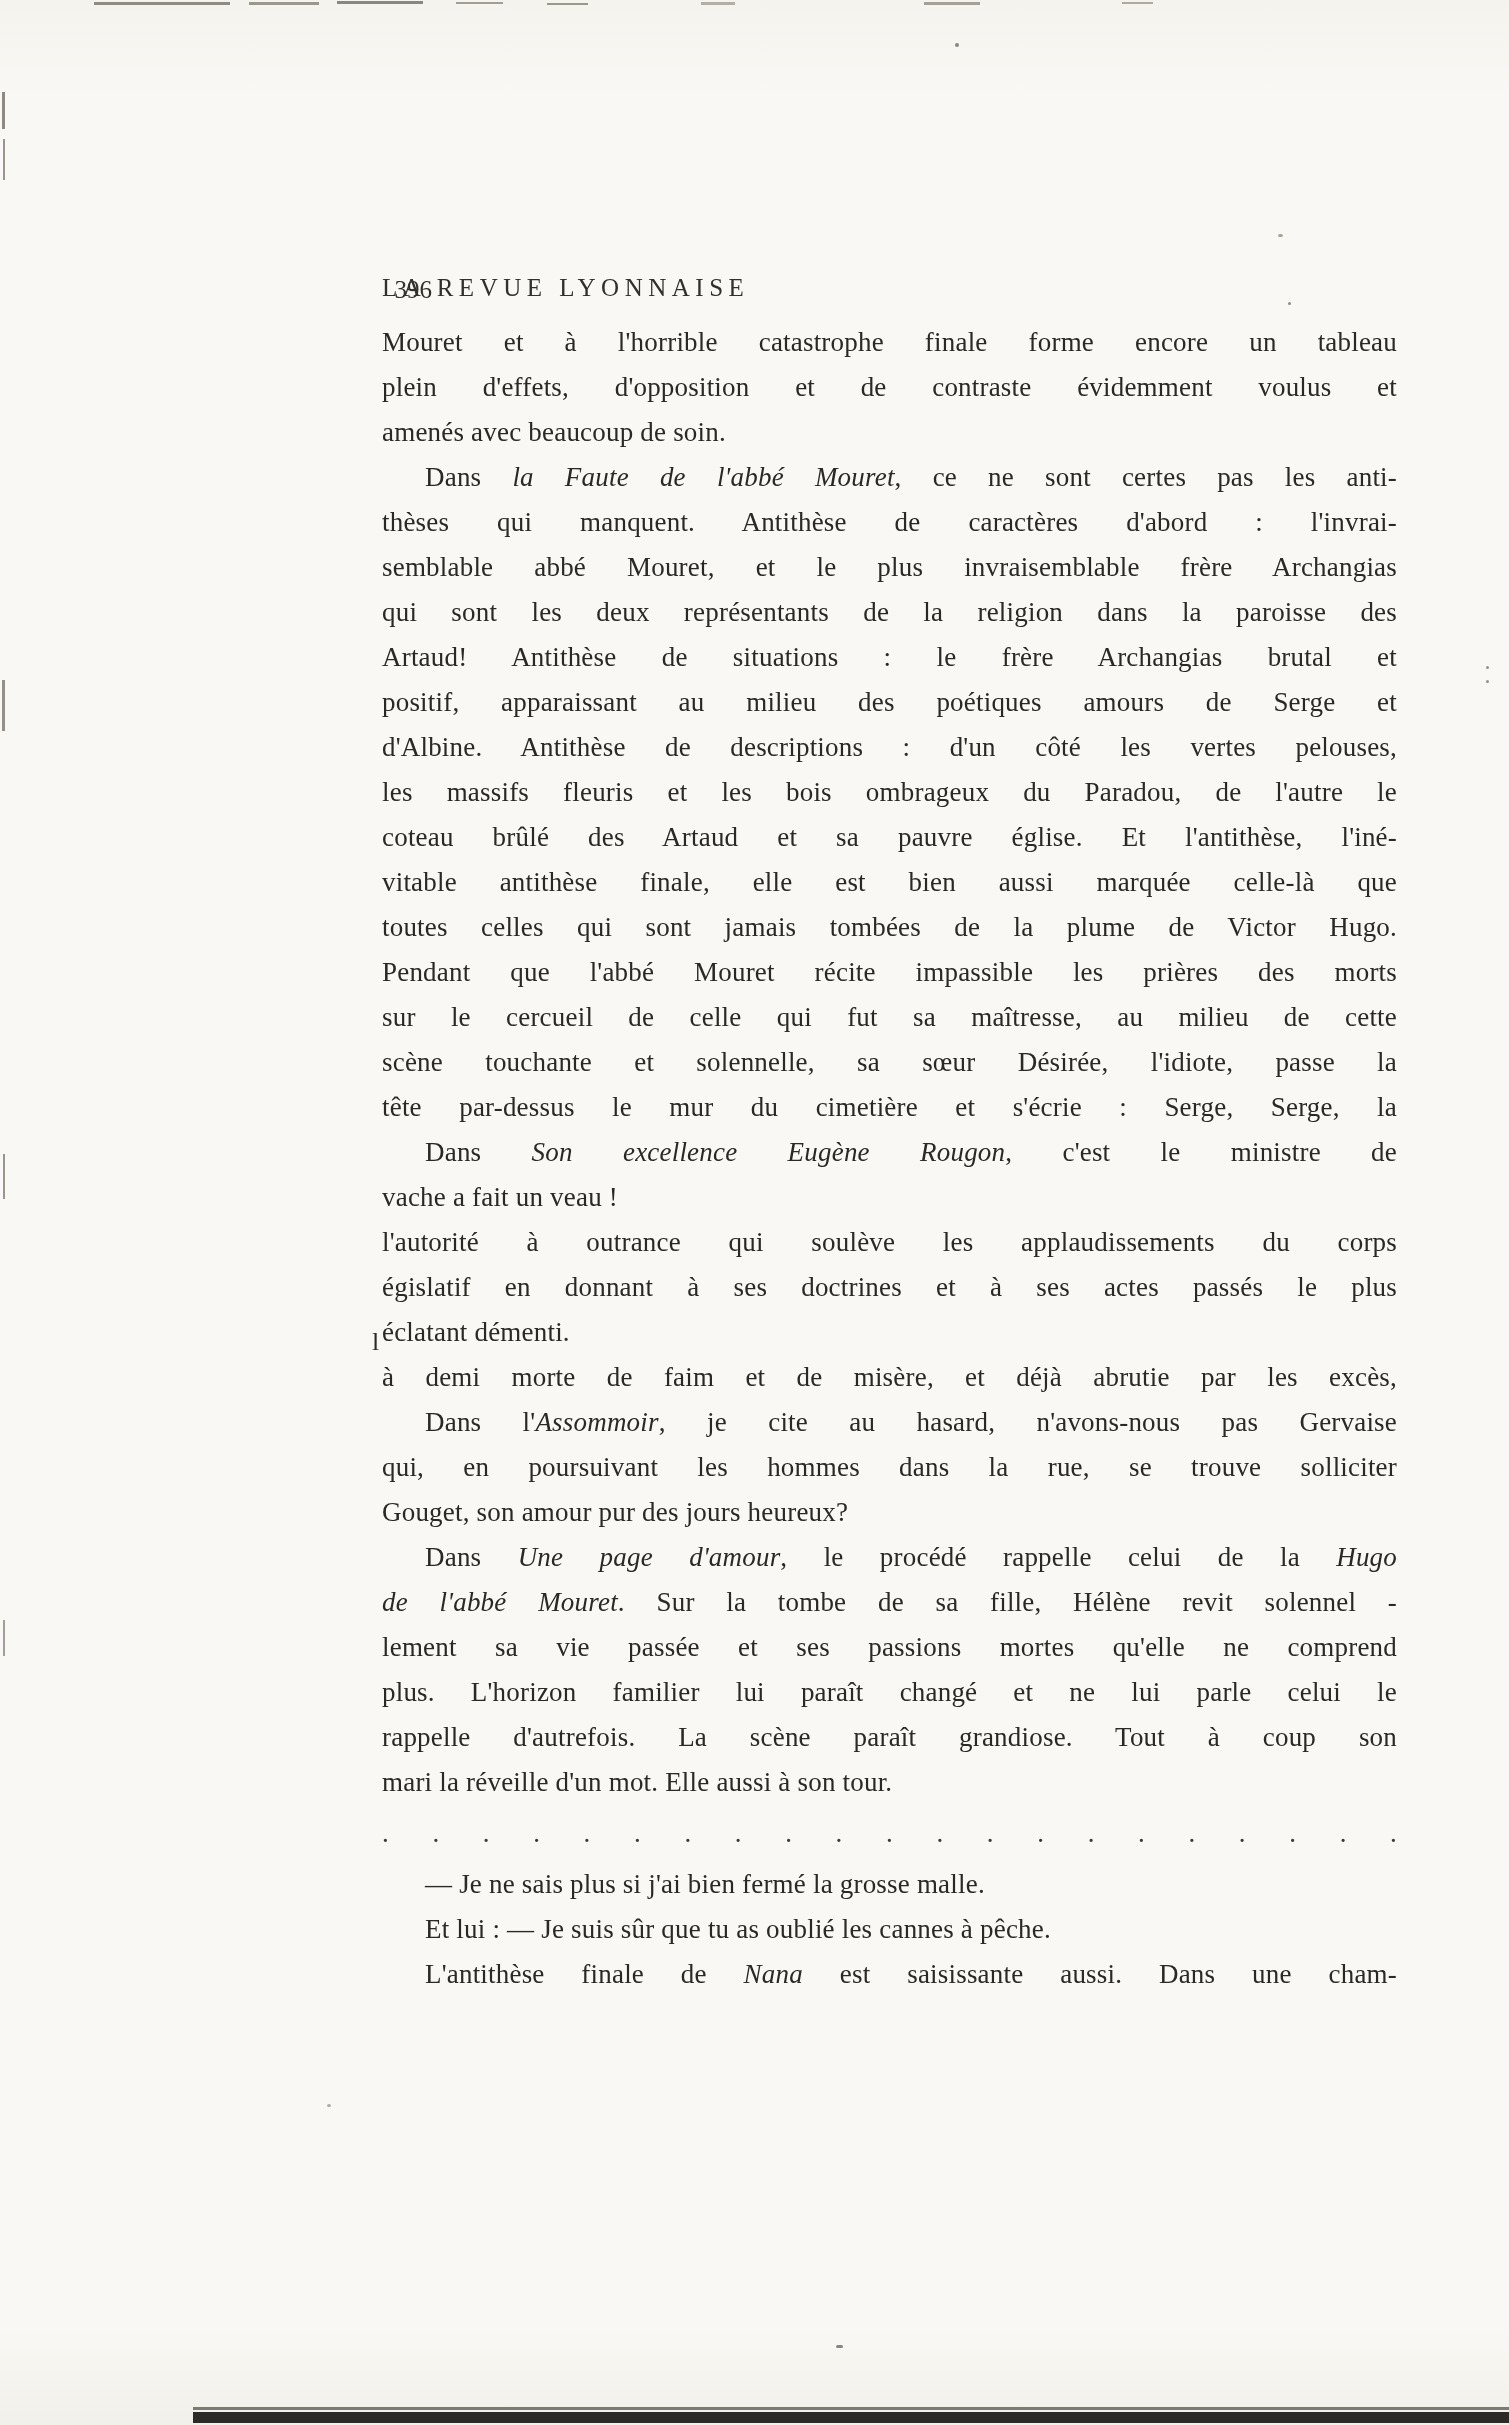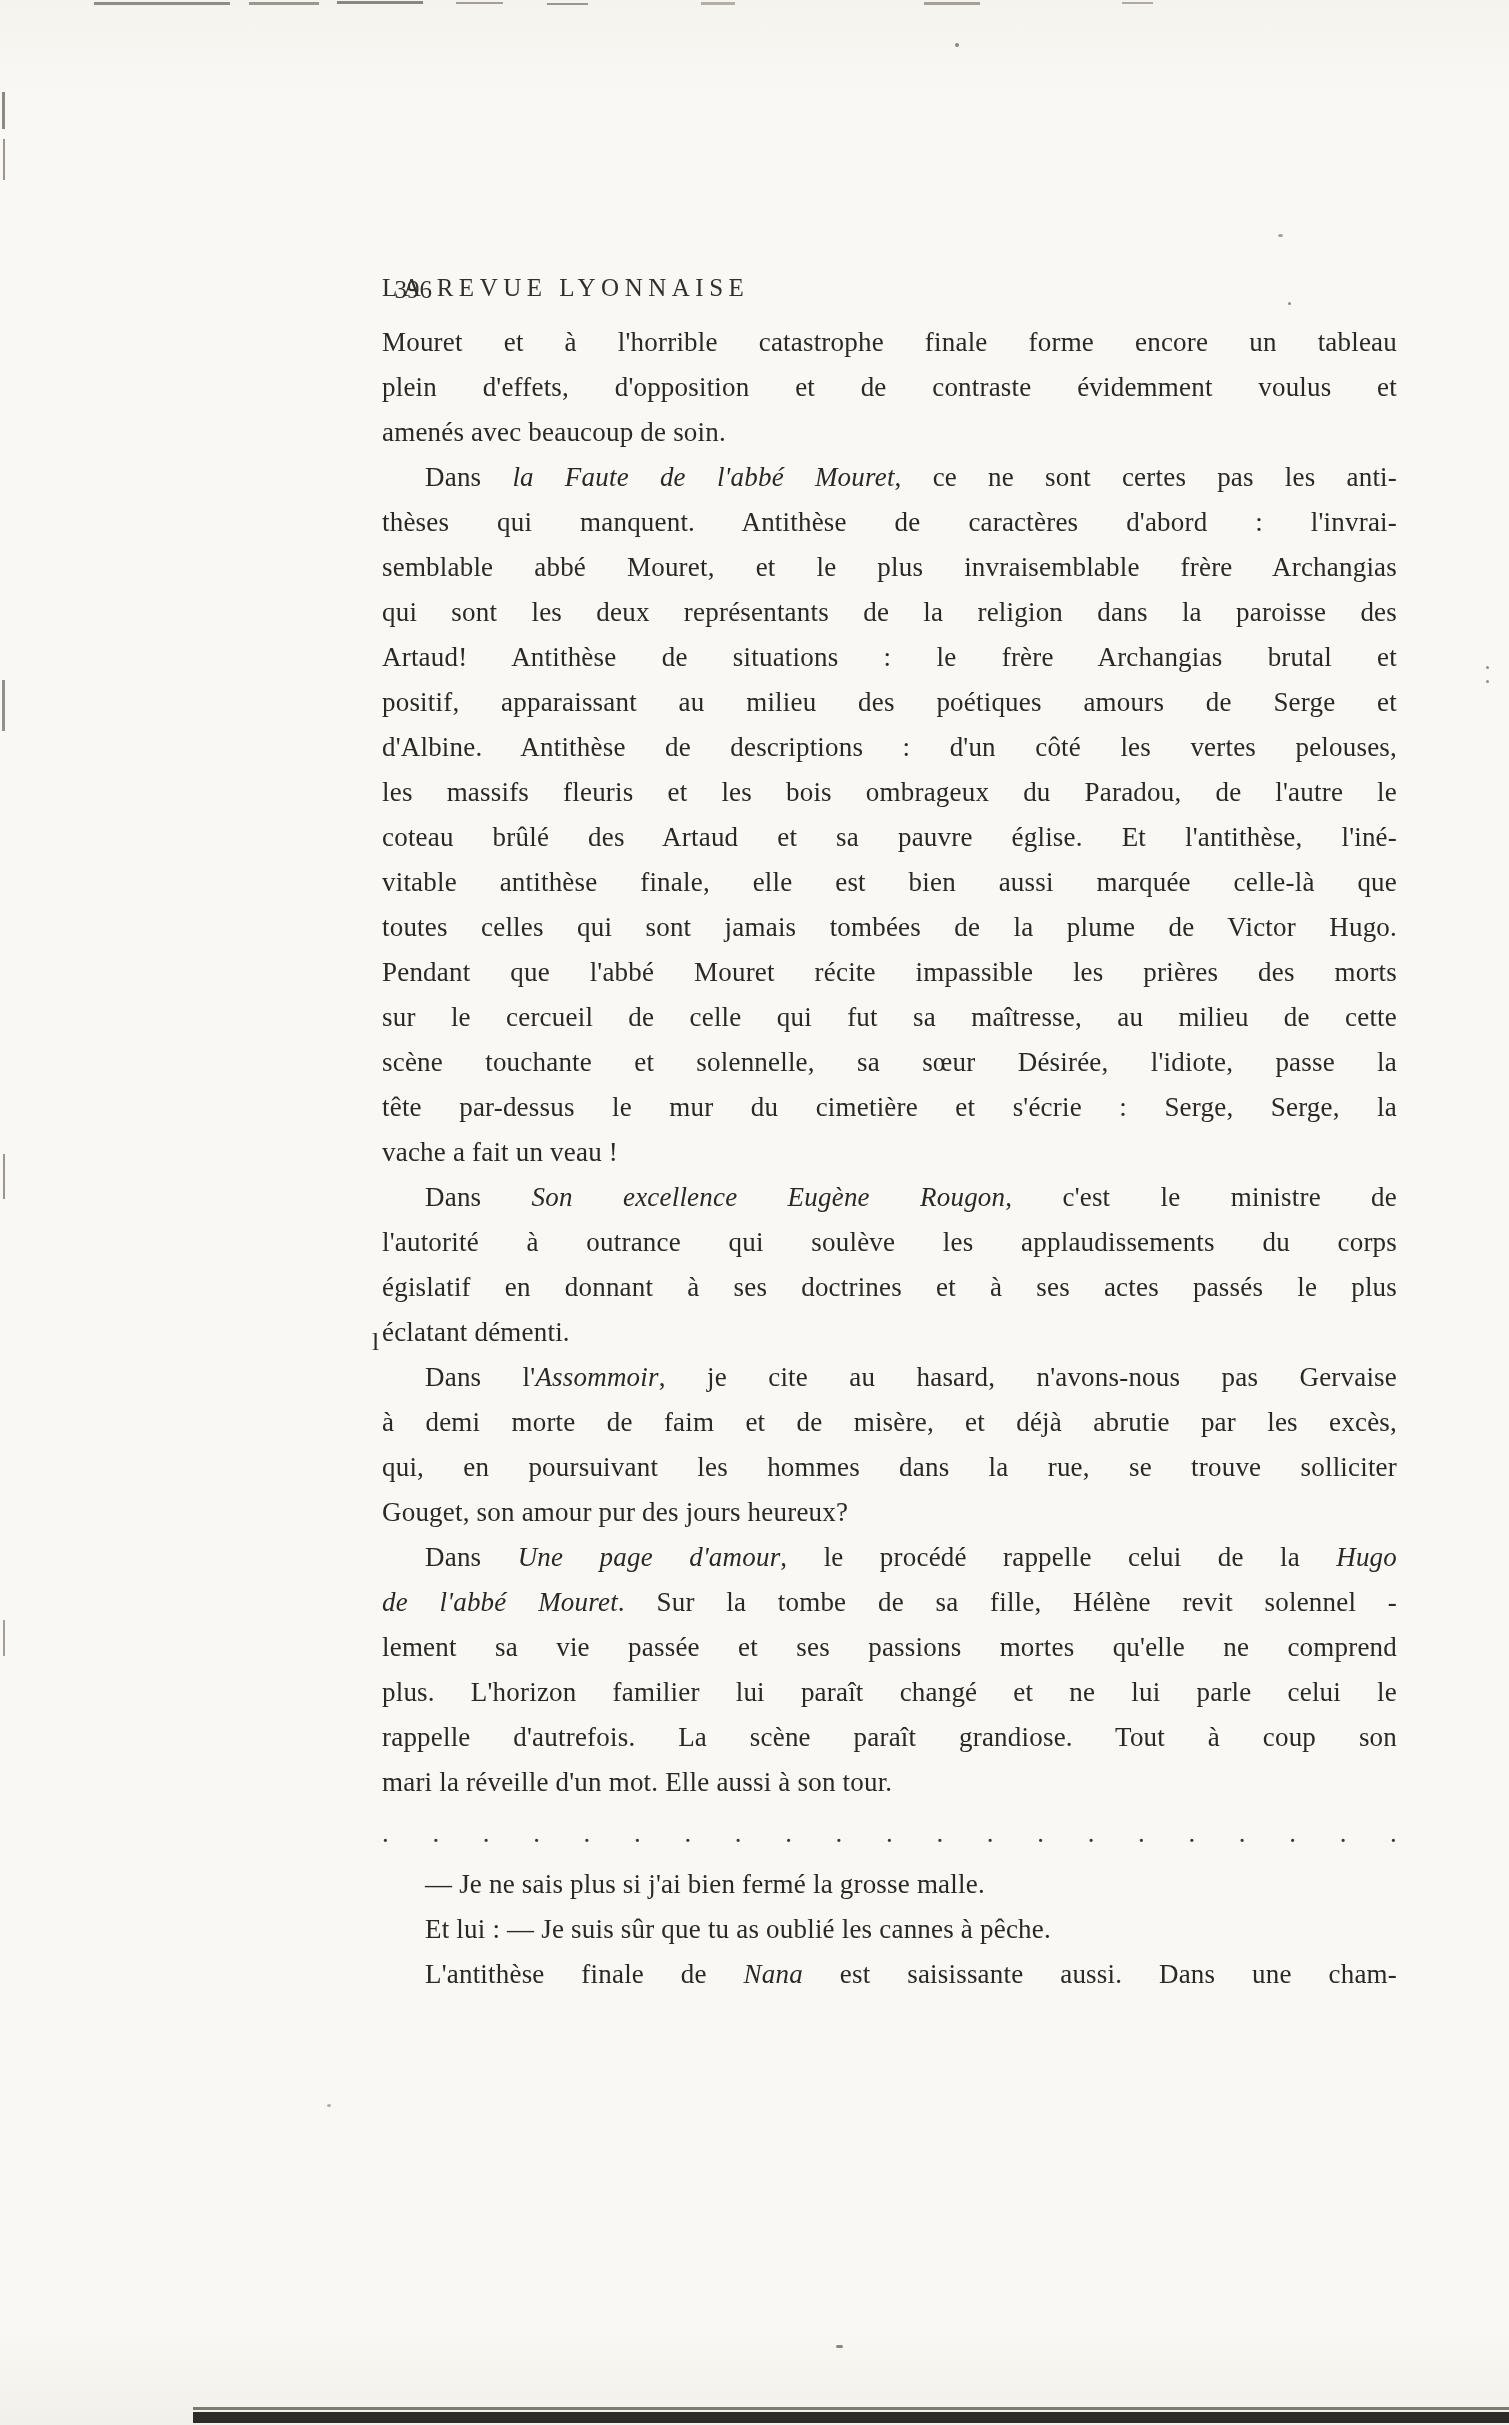"vache a fait un veau" div.line { order: before "Dans Son excellence Eugène Rougon," -> after "Dans Son excellence Eugène Rougon," }
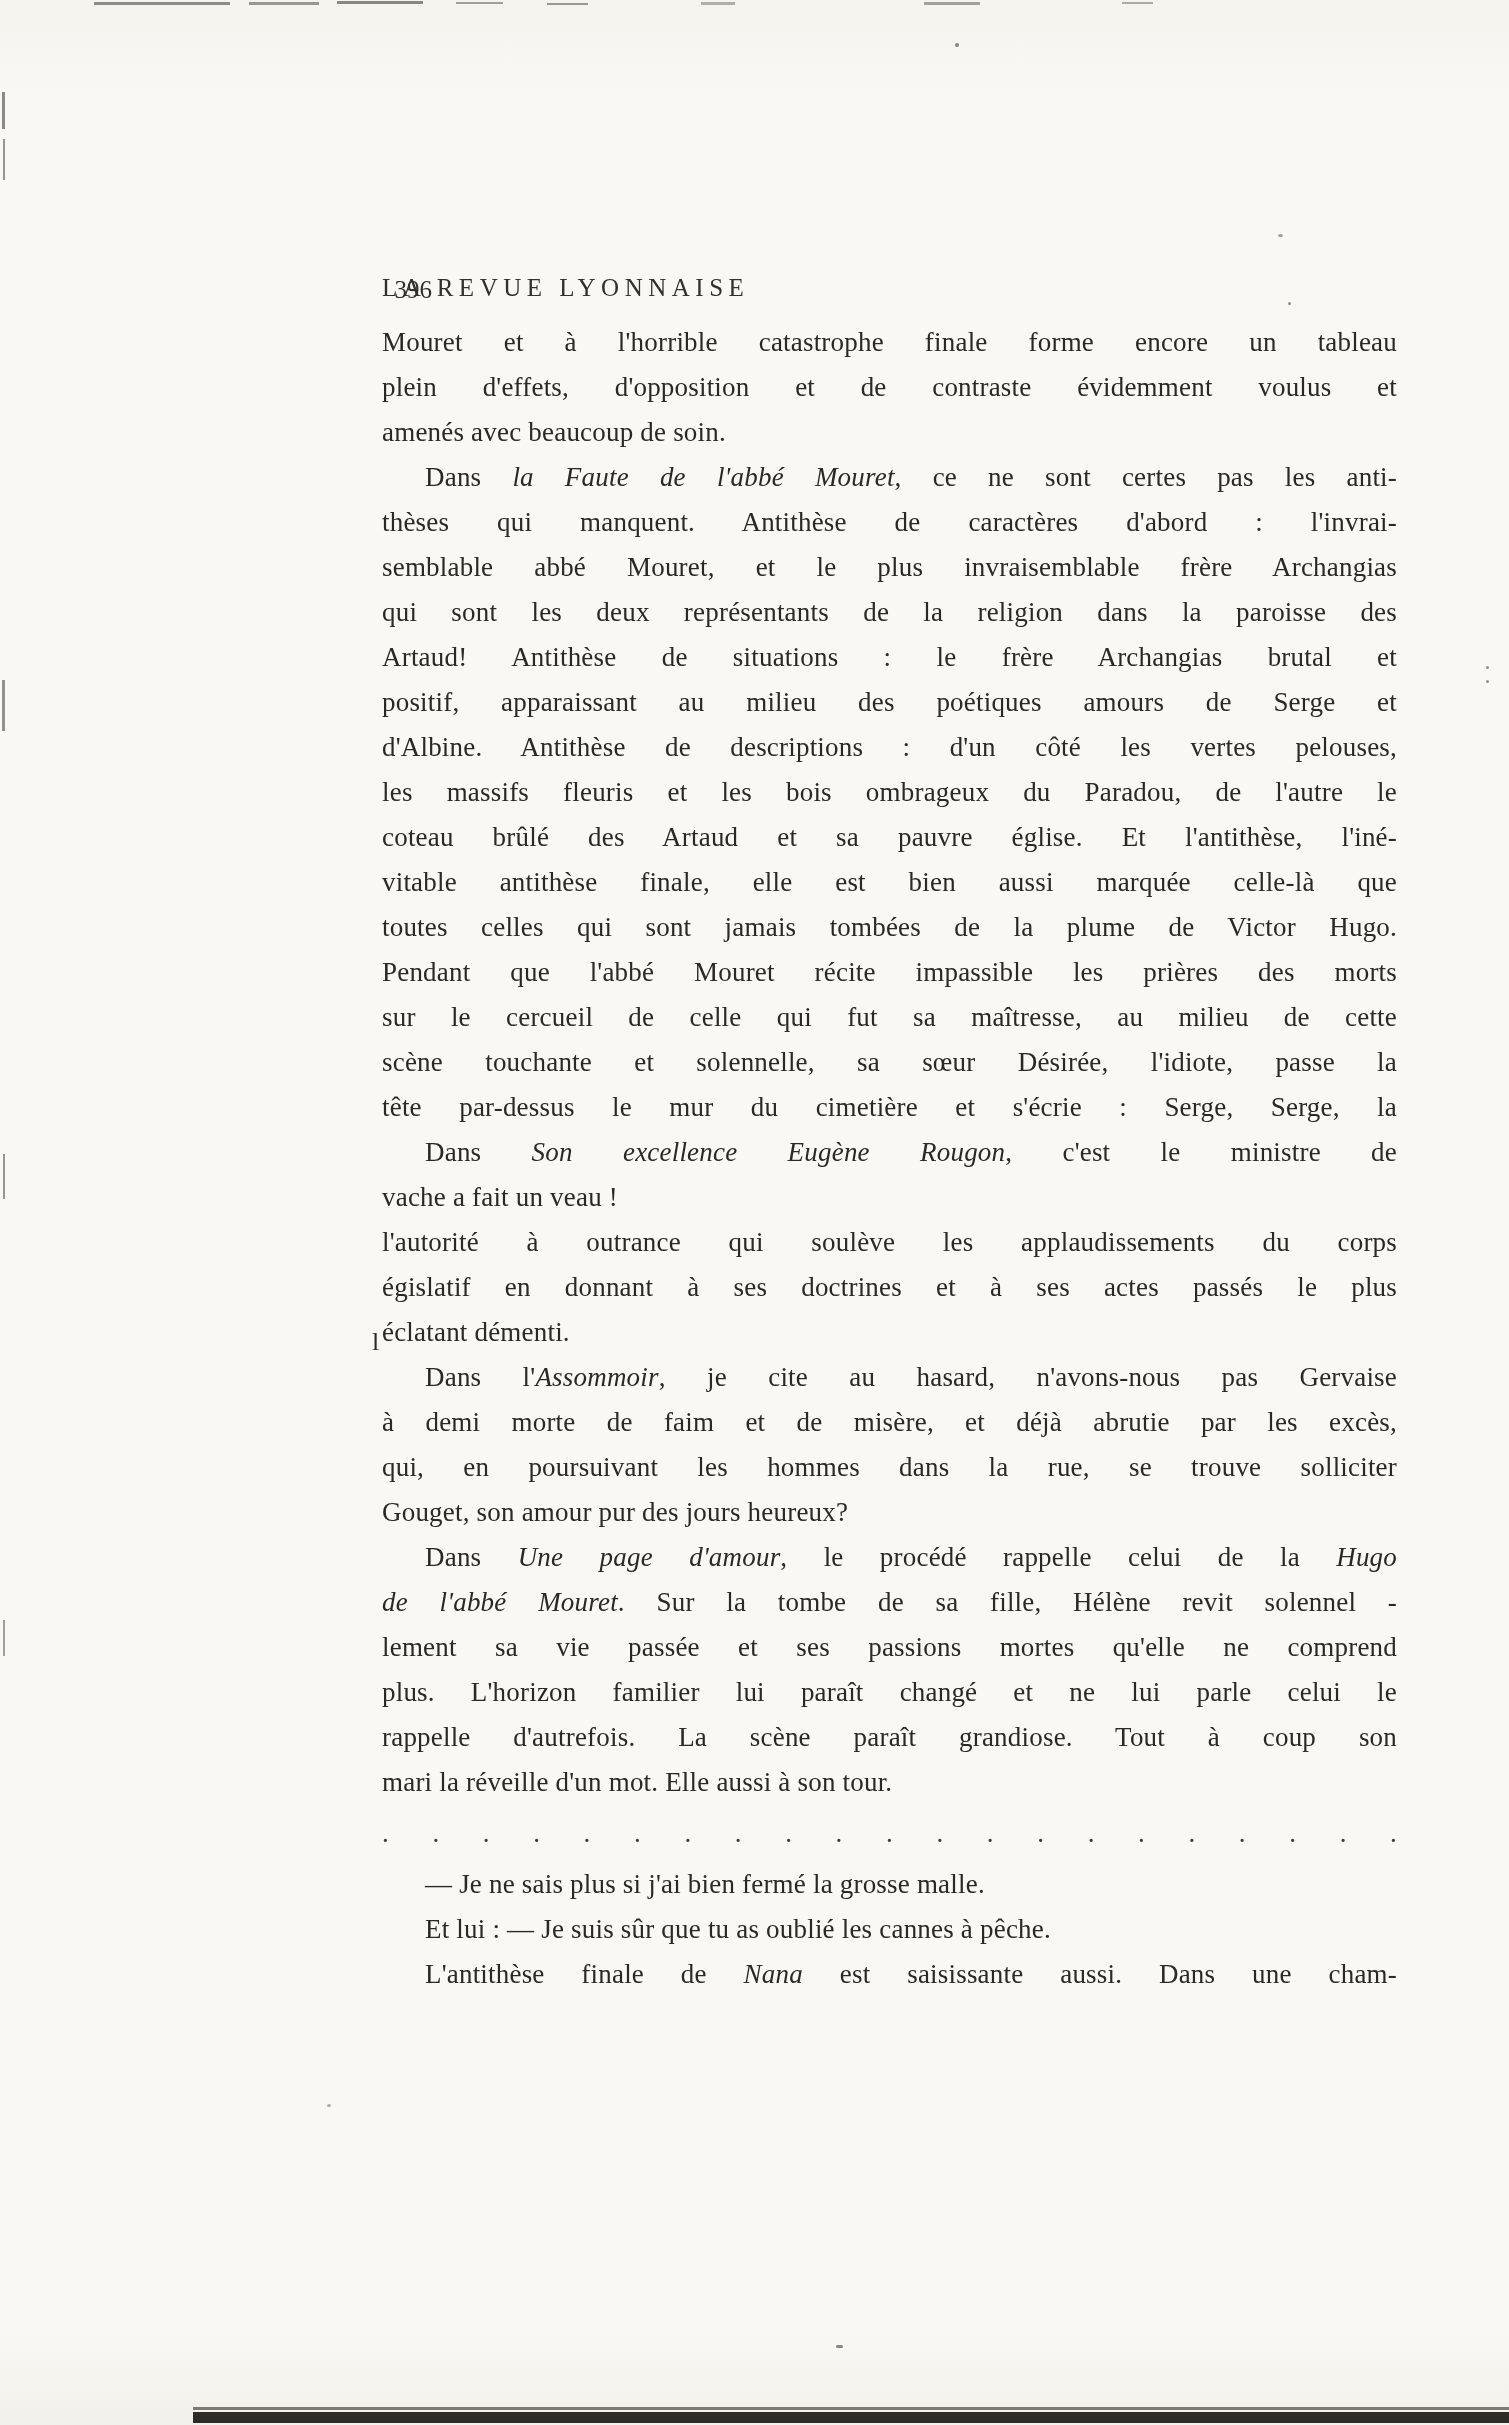"Dans l'Assommoir, je cite au" div.line { order: before "à demi morte de faim" -> after "à demi morte de faim" }
